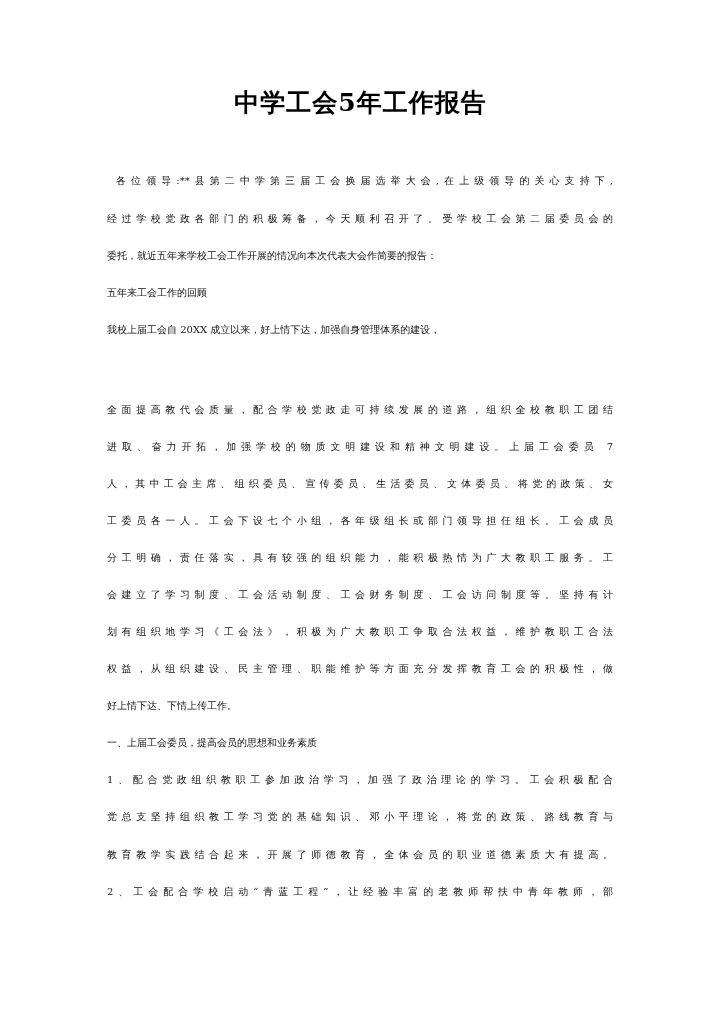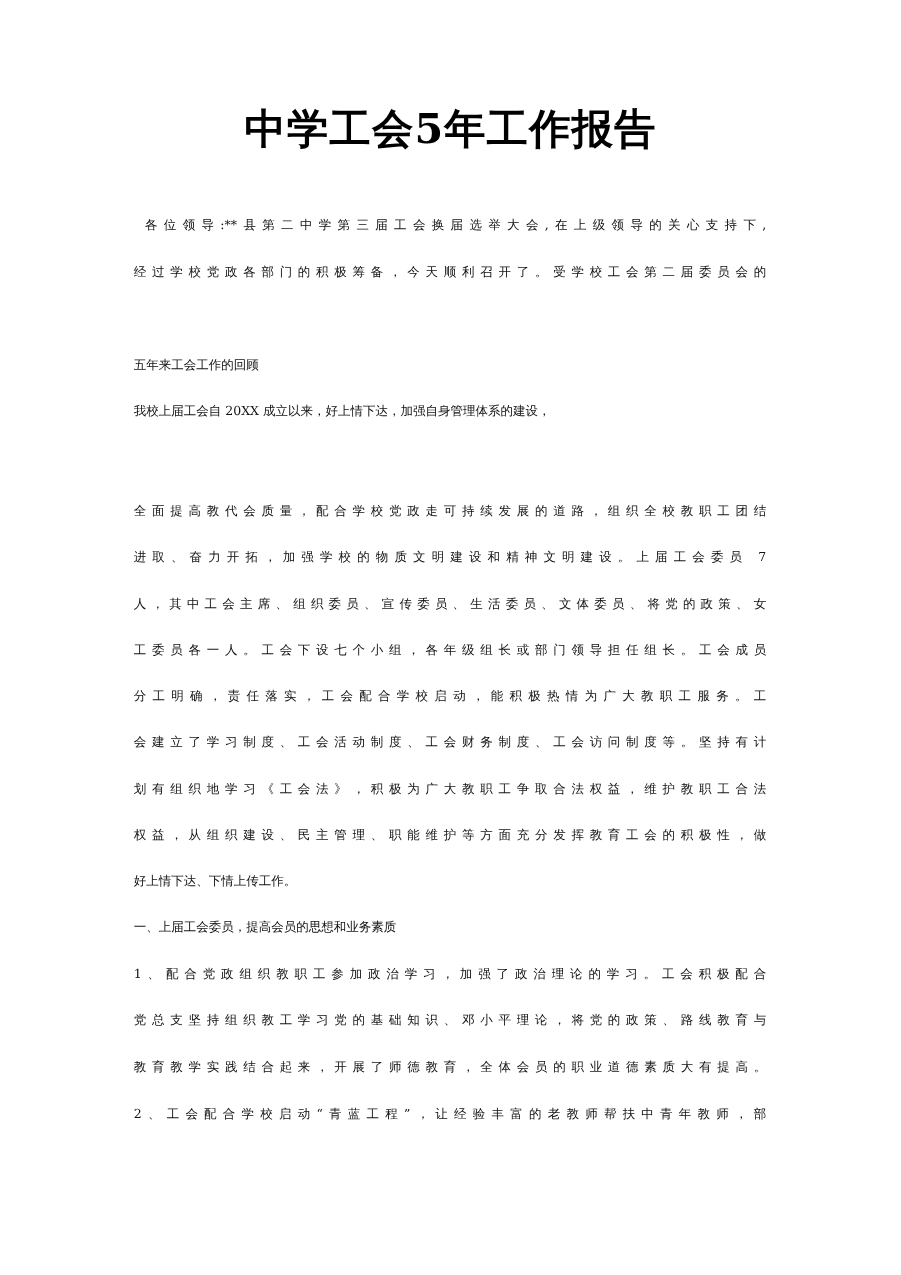"中学工会5年工作报告" .title { font-size: 33px -> 25px }
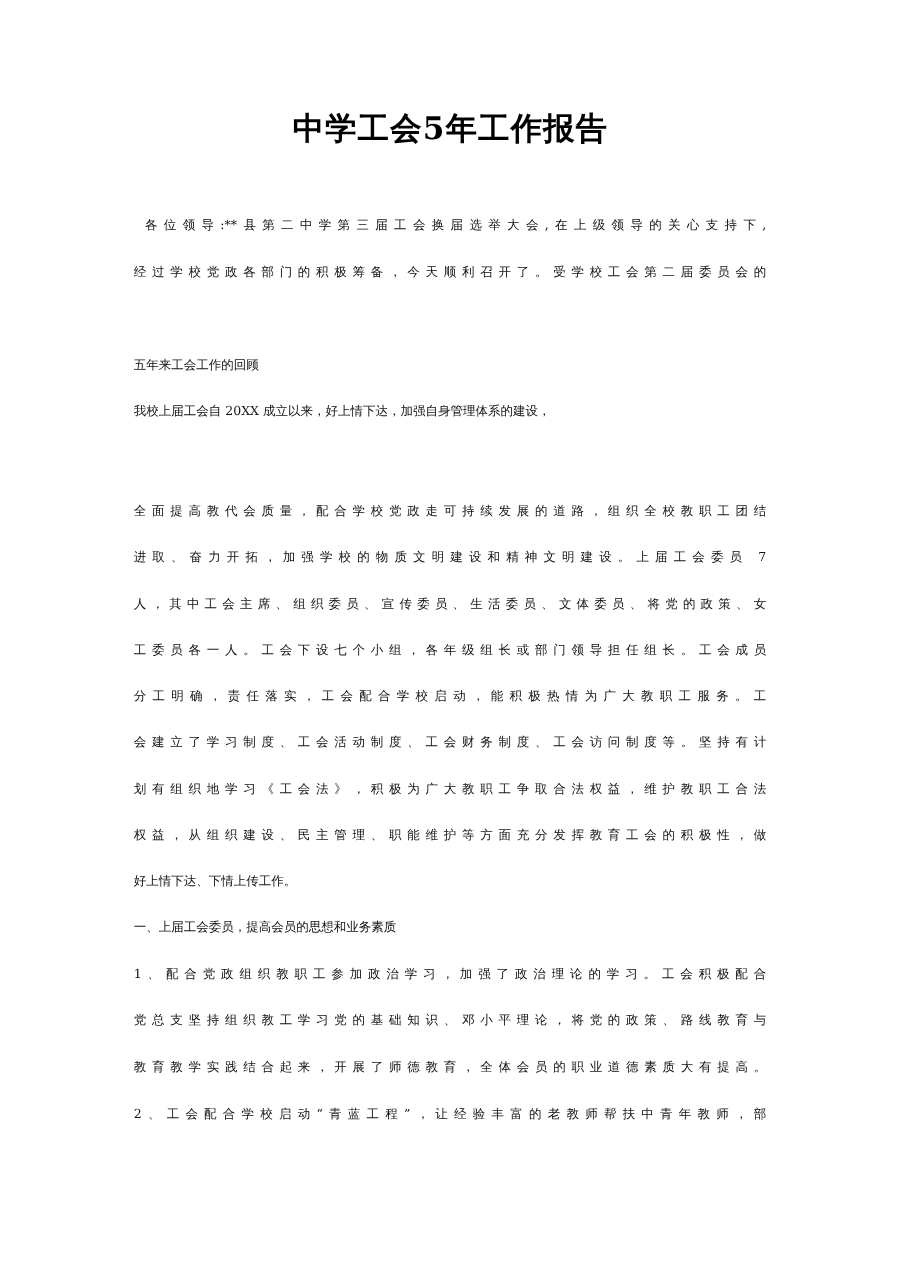"委托，就近五年来学校工会工作开展的情况向本次代表大会作简要的报告：" div.line { html: none -> <div>委托，就近五年来学校工会工作开展的情况向本次代表大会作简要的报告：</div> }
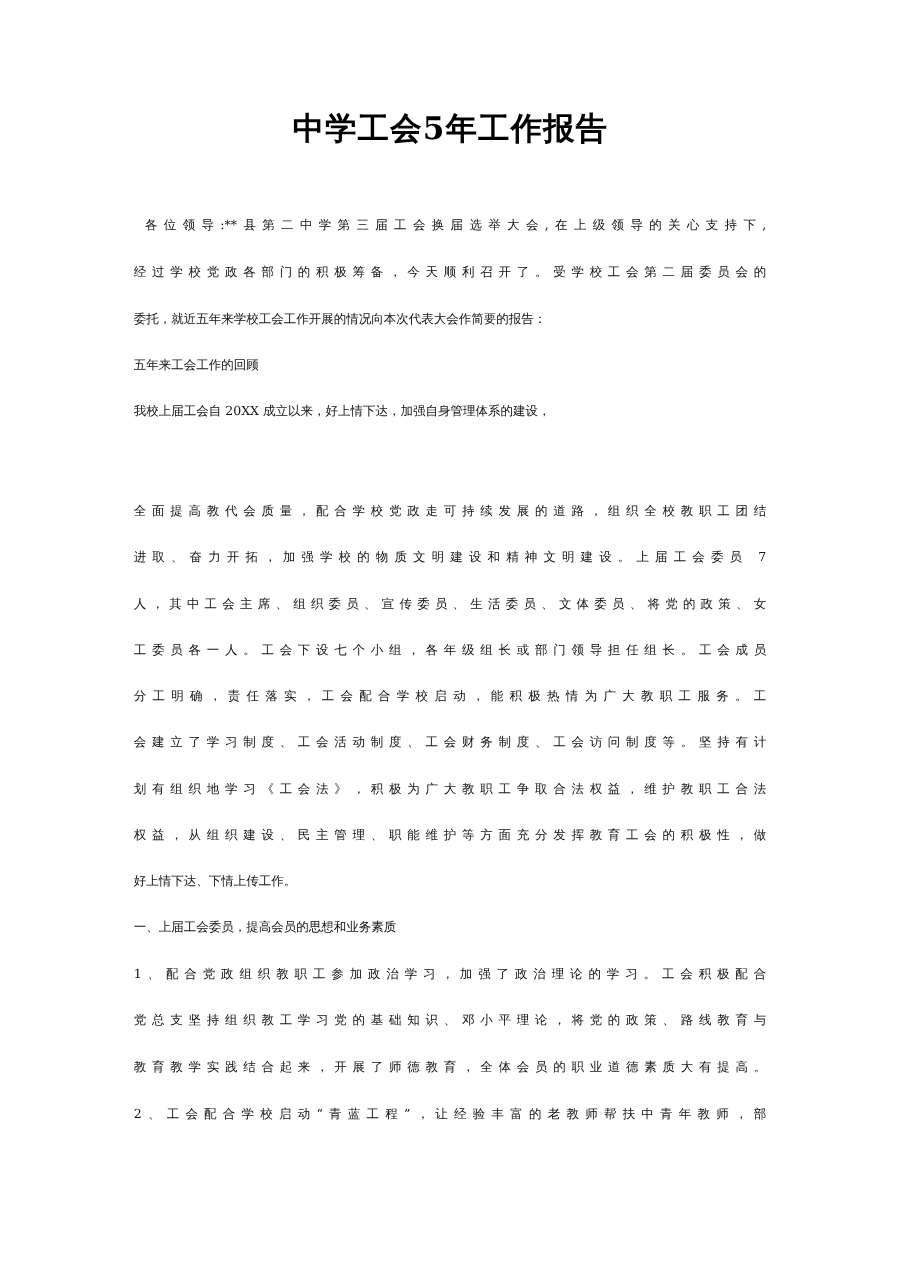"分工明确，责任落实，工会配合学校启动，能积极热情为广大教职工服务。工" div.line { text: 工会配合学校启动 -> 具有较强的组织能力 }
